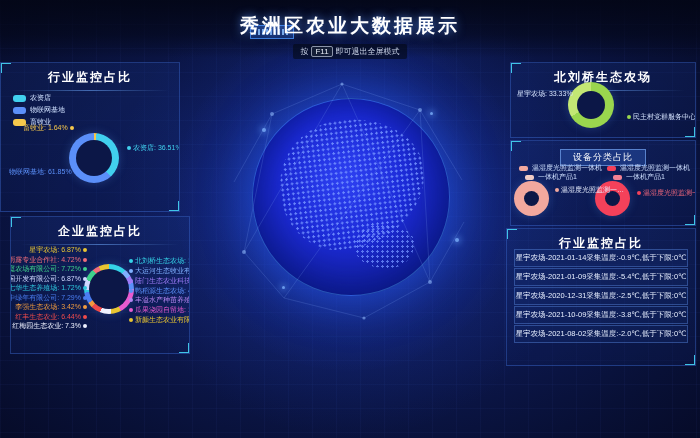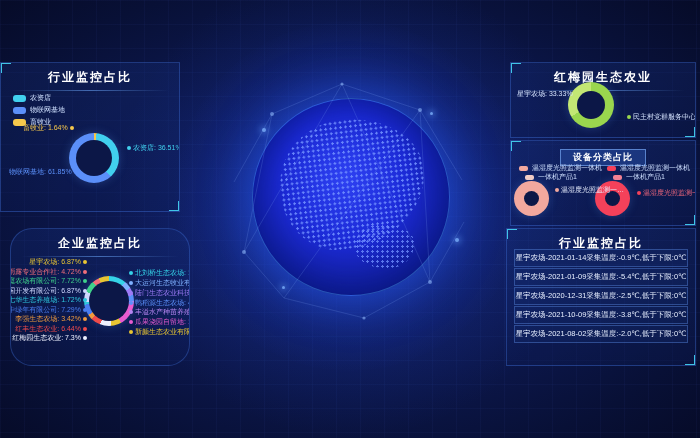"秀洲区农业大数据展示" div.header { html: none -> <div> <div> <i></i> </div> <div>秀洲区农业大数据展示</div> <div> <span> <span>按</span> <span>F11</span> <span>即可退出全屏模式</span> </span> </div> </div> }
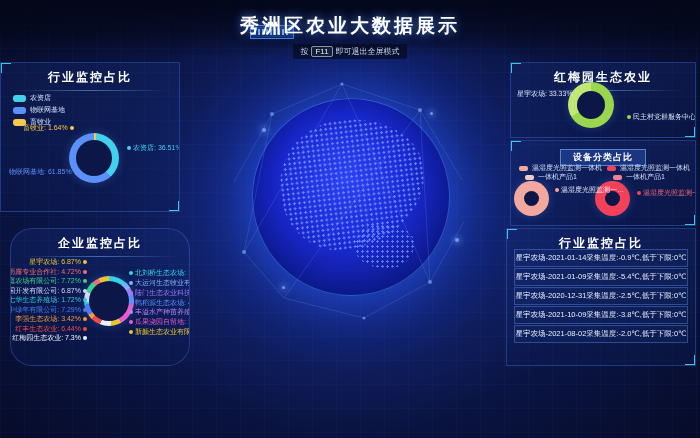"红梅园生态农业" div.panel-title { text: 红梅园生态农业 -> 北刘桥生态农场 }
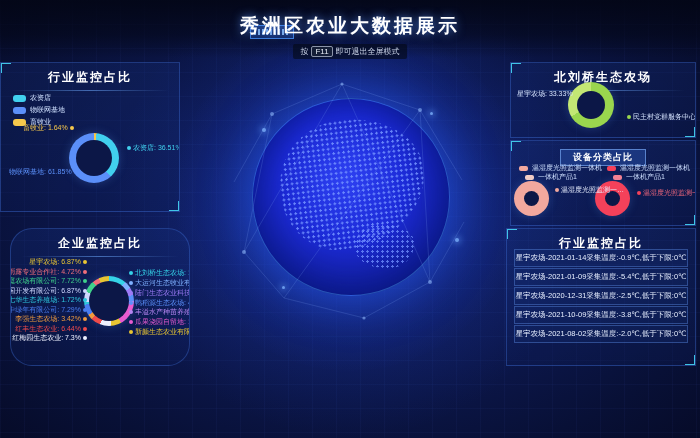"设备分类占比" .pill { font-weight: 700 -> 400 }
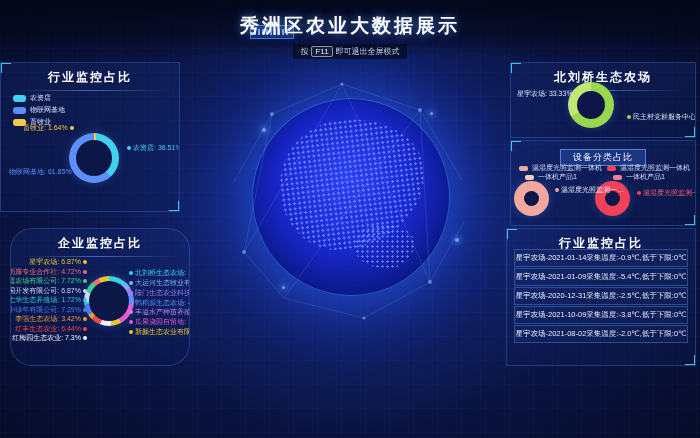"企业监控占比" div.panel { border-radius: 22px -> none; top: 228px -> 216px }
